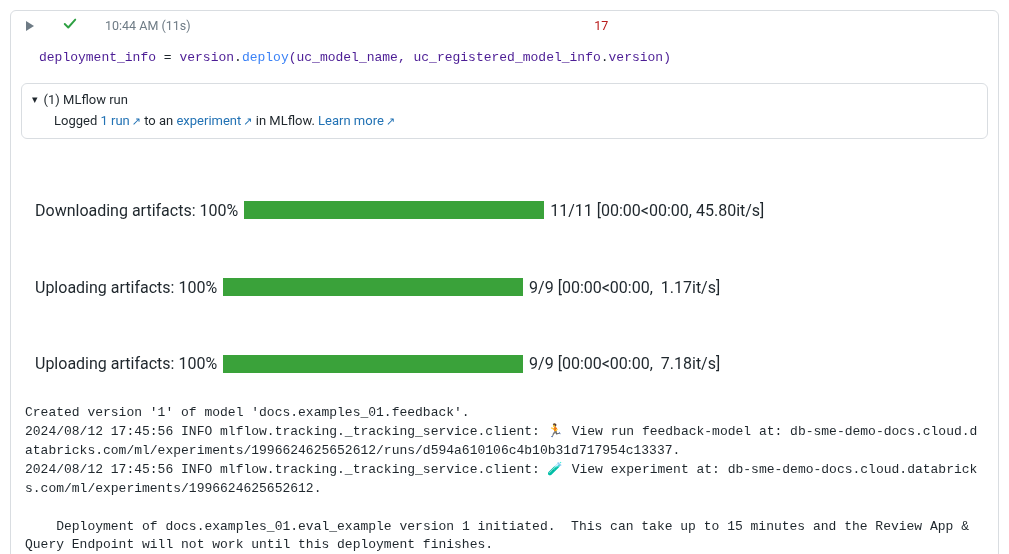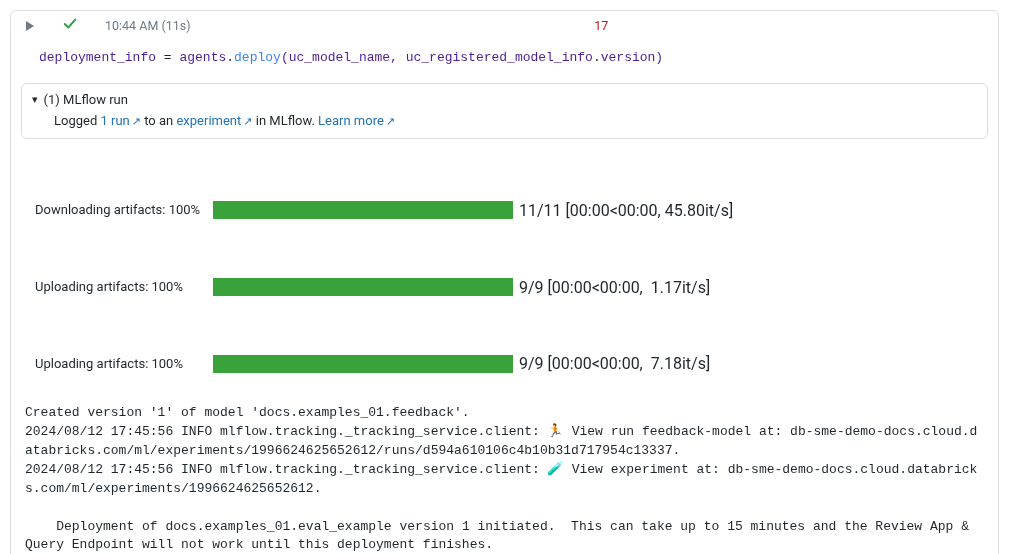"agents" span.tok-var { text: agents -> version }
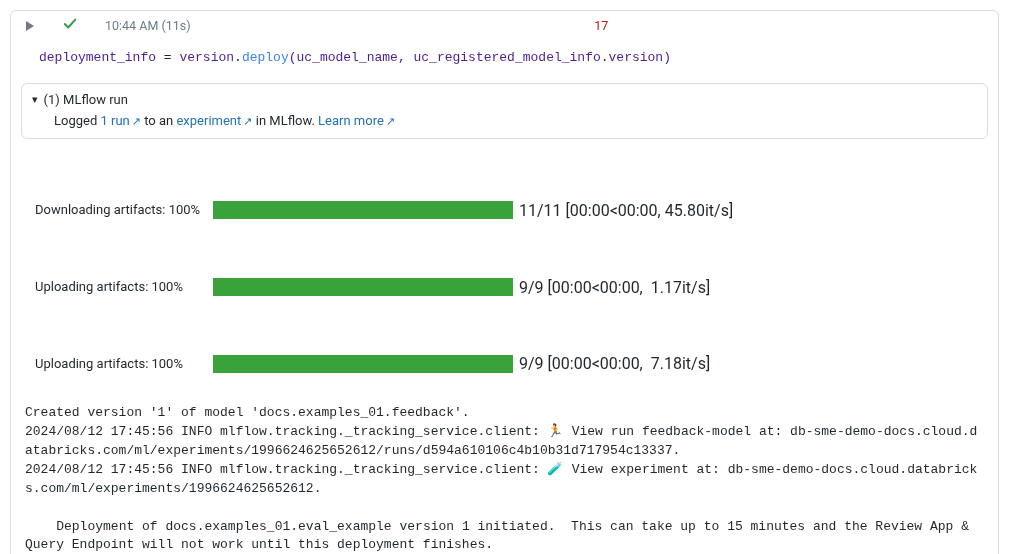"Downloading artifacts: 100%" .progress-label { font-size: 13px -> 16px }
